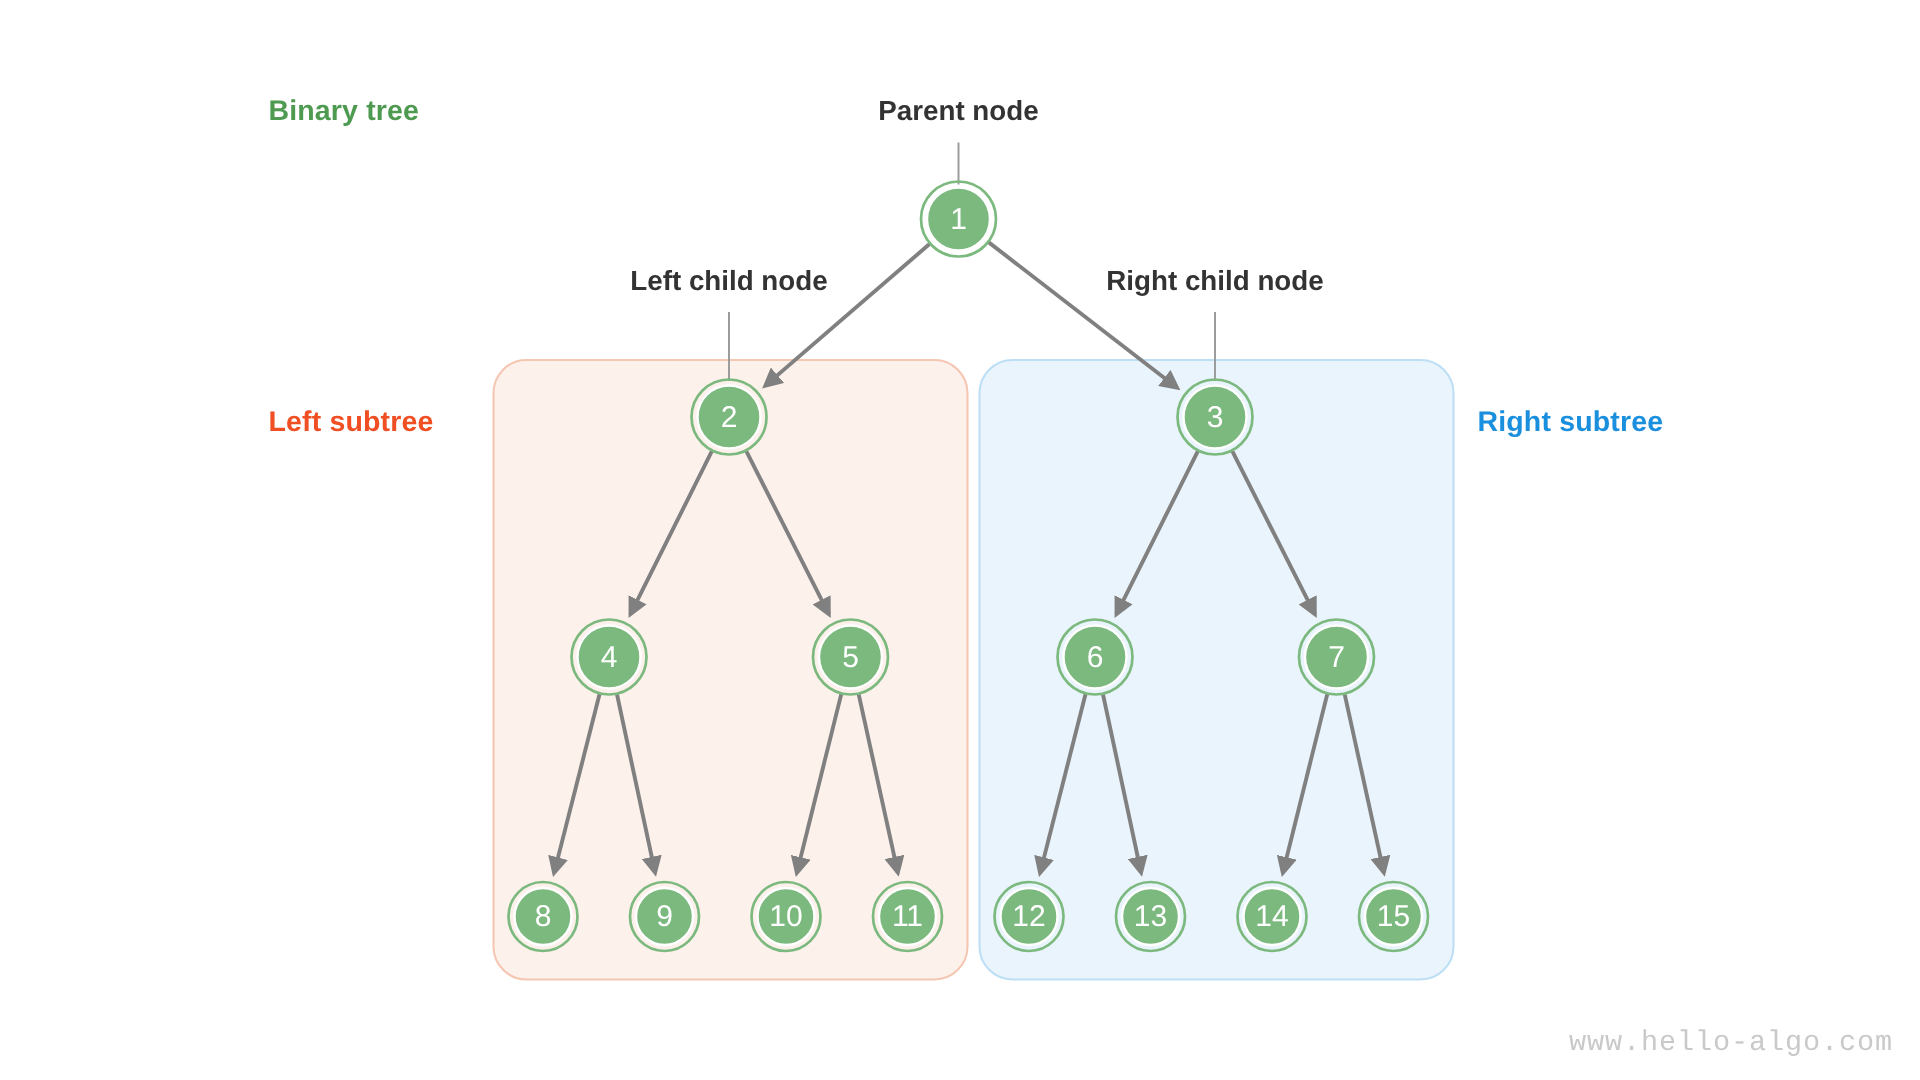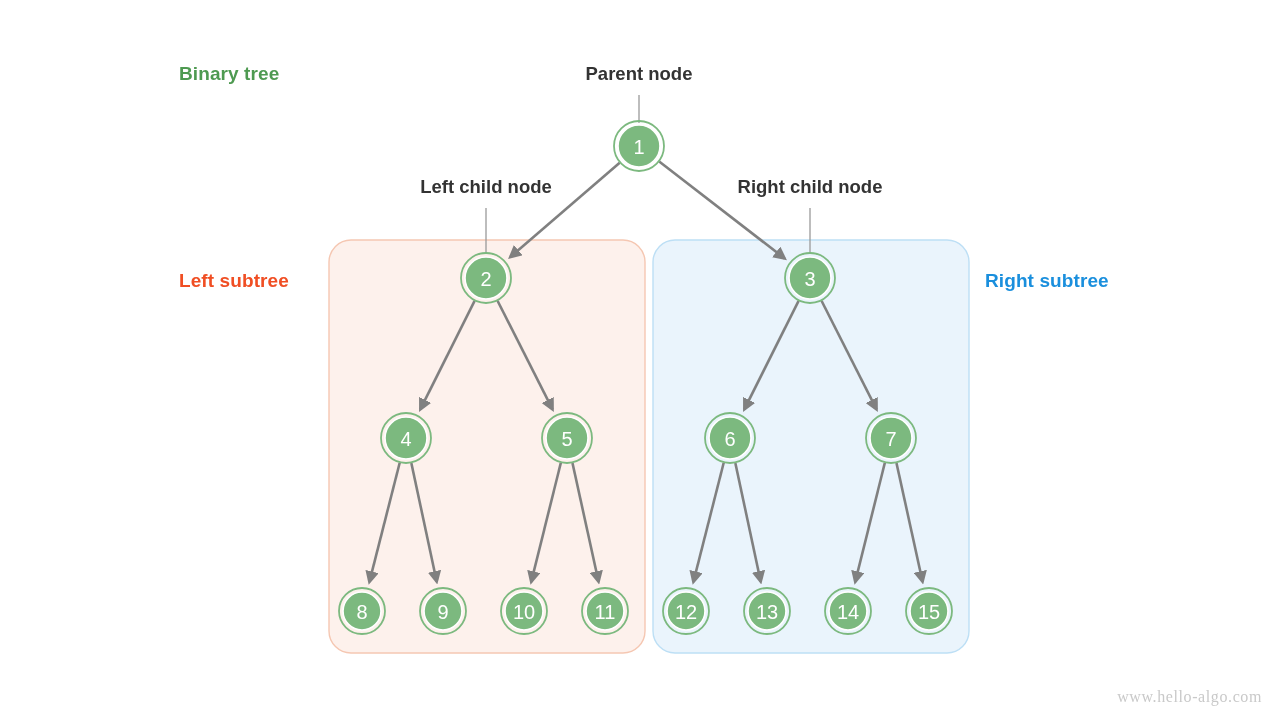"www.hello-algo.com" .watermark { font-family: Liberation Serif, serif -> Liberation Mono, monospace; font-size: 16px -> 19px }
